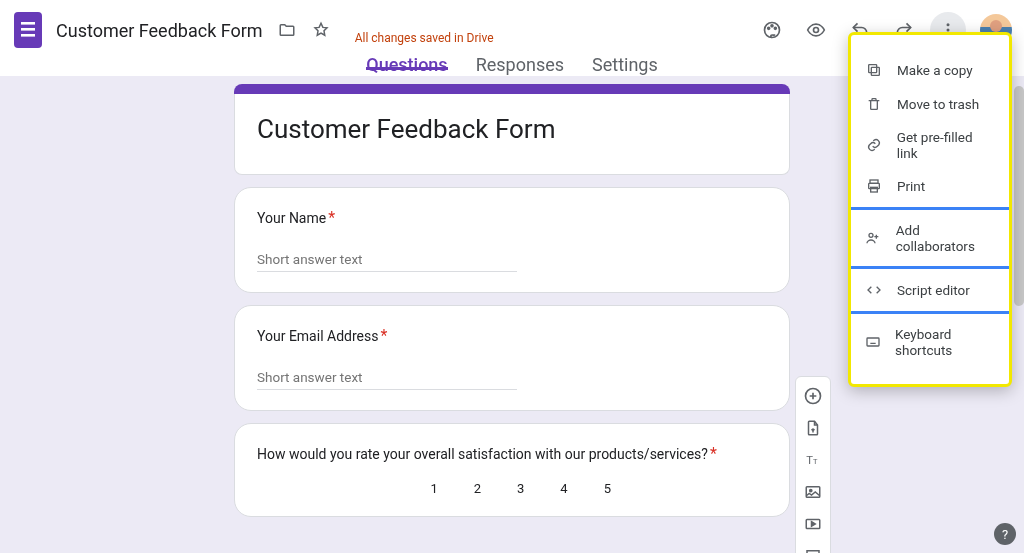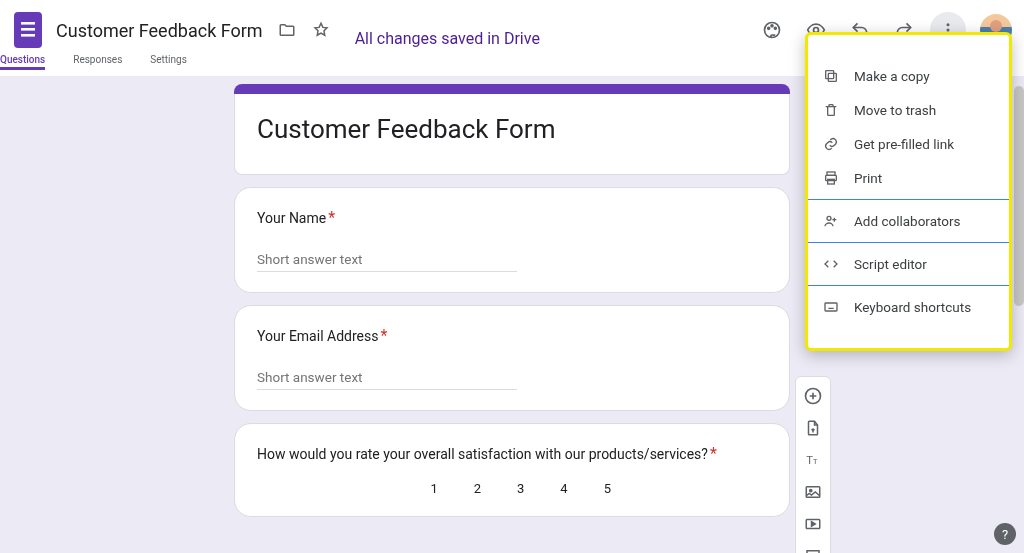"All changes saved in Drive" .saved { color: #4c1d95 -> #c2410c; font-size: 16px -> 12px }
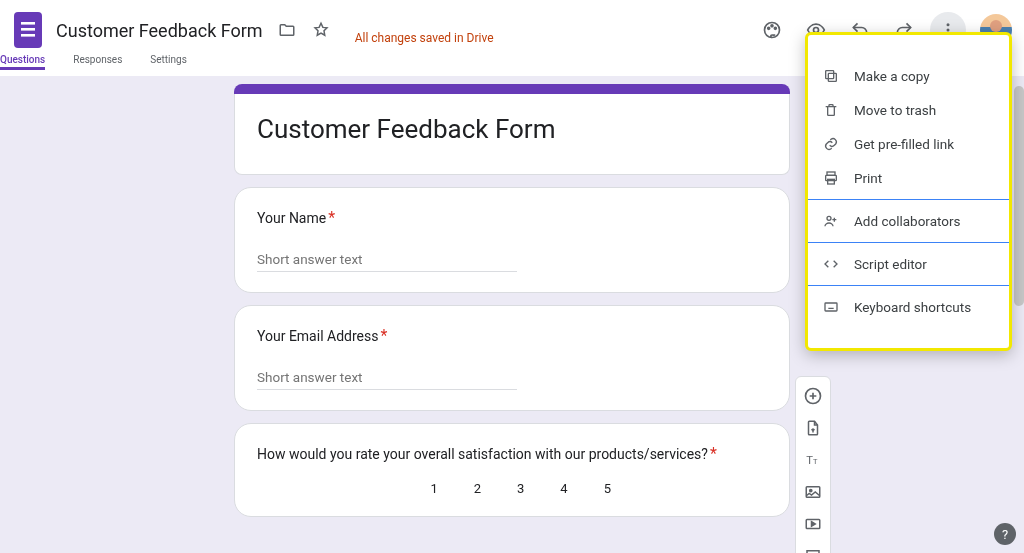"Questions" .tabs { font-size: 10px -> 18px; justify-content: none -> center }
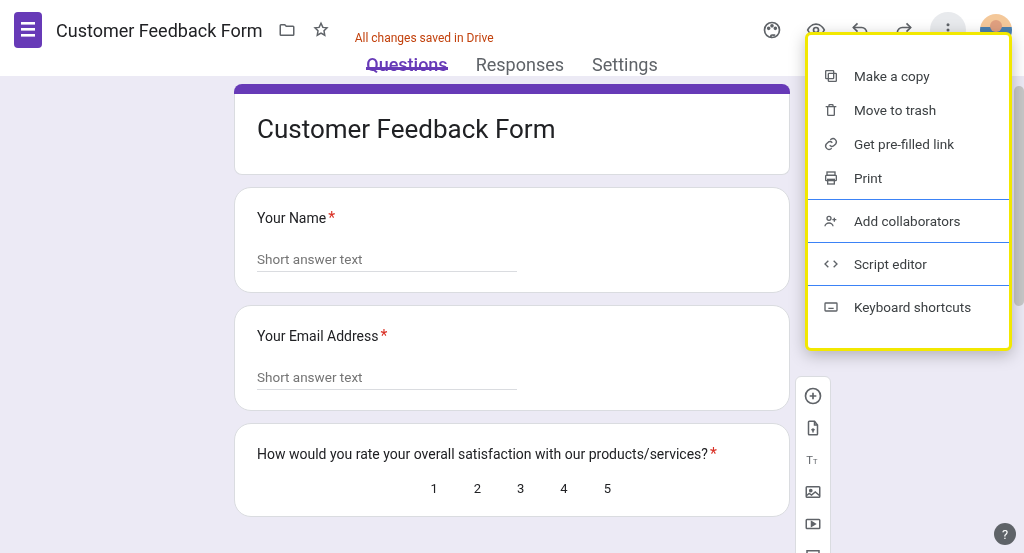"Make a copy" .menu { padding: 20px 0 -> 14px 0; width: 207px -> 164px }
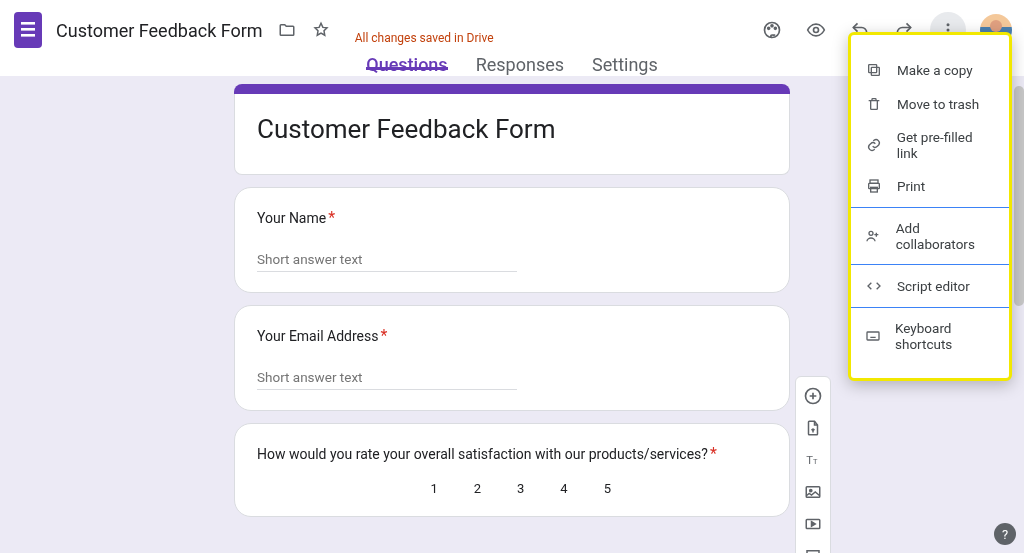"Add collaborators" .menu-group { border-top: 1px solid #3b82f6 -> 3px solid #3b82f6 }
